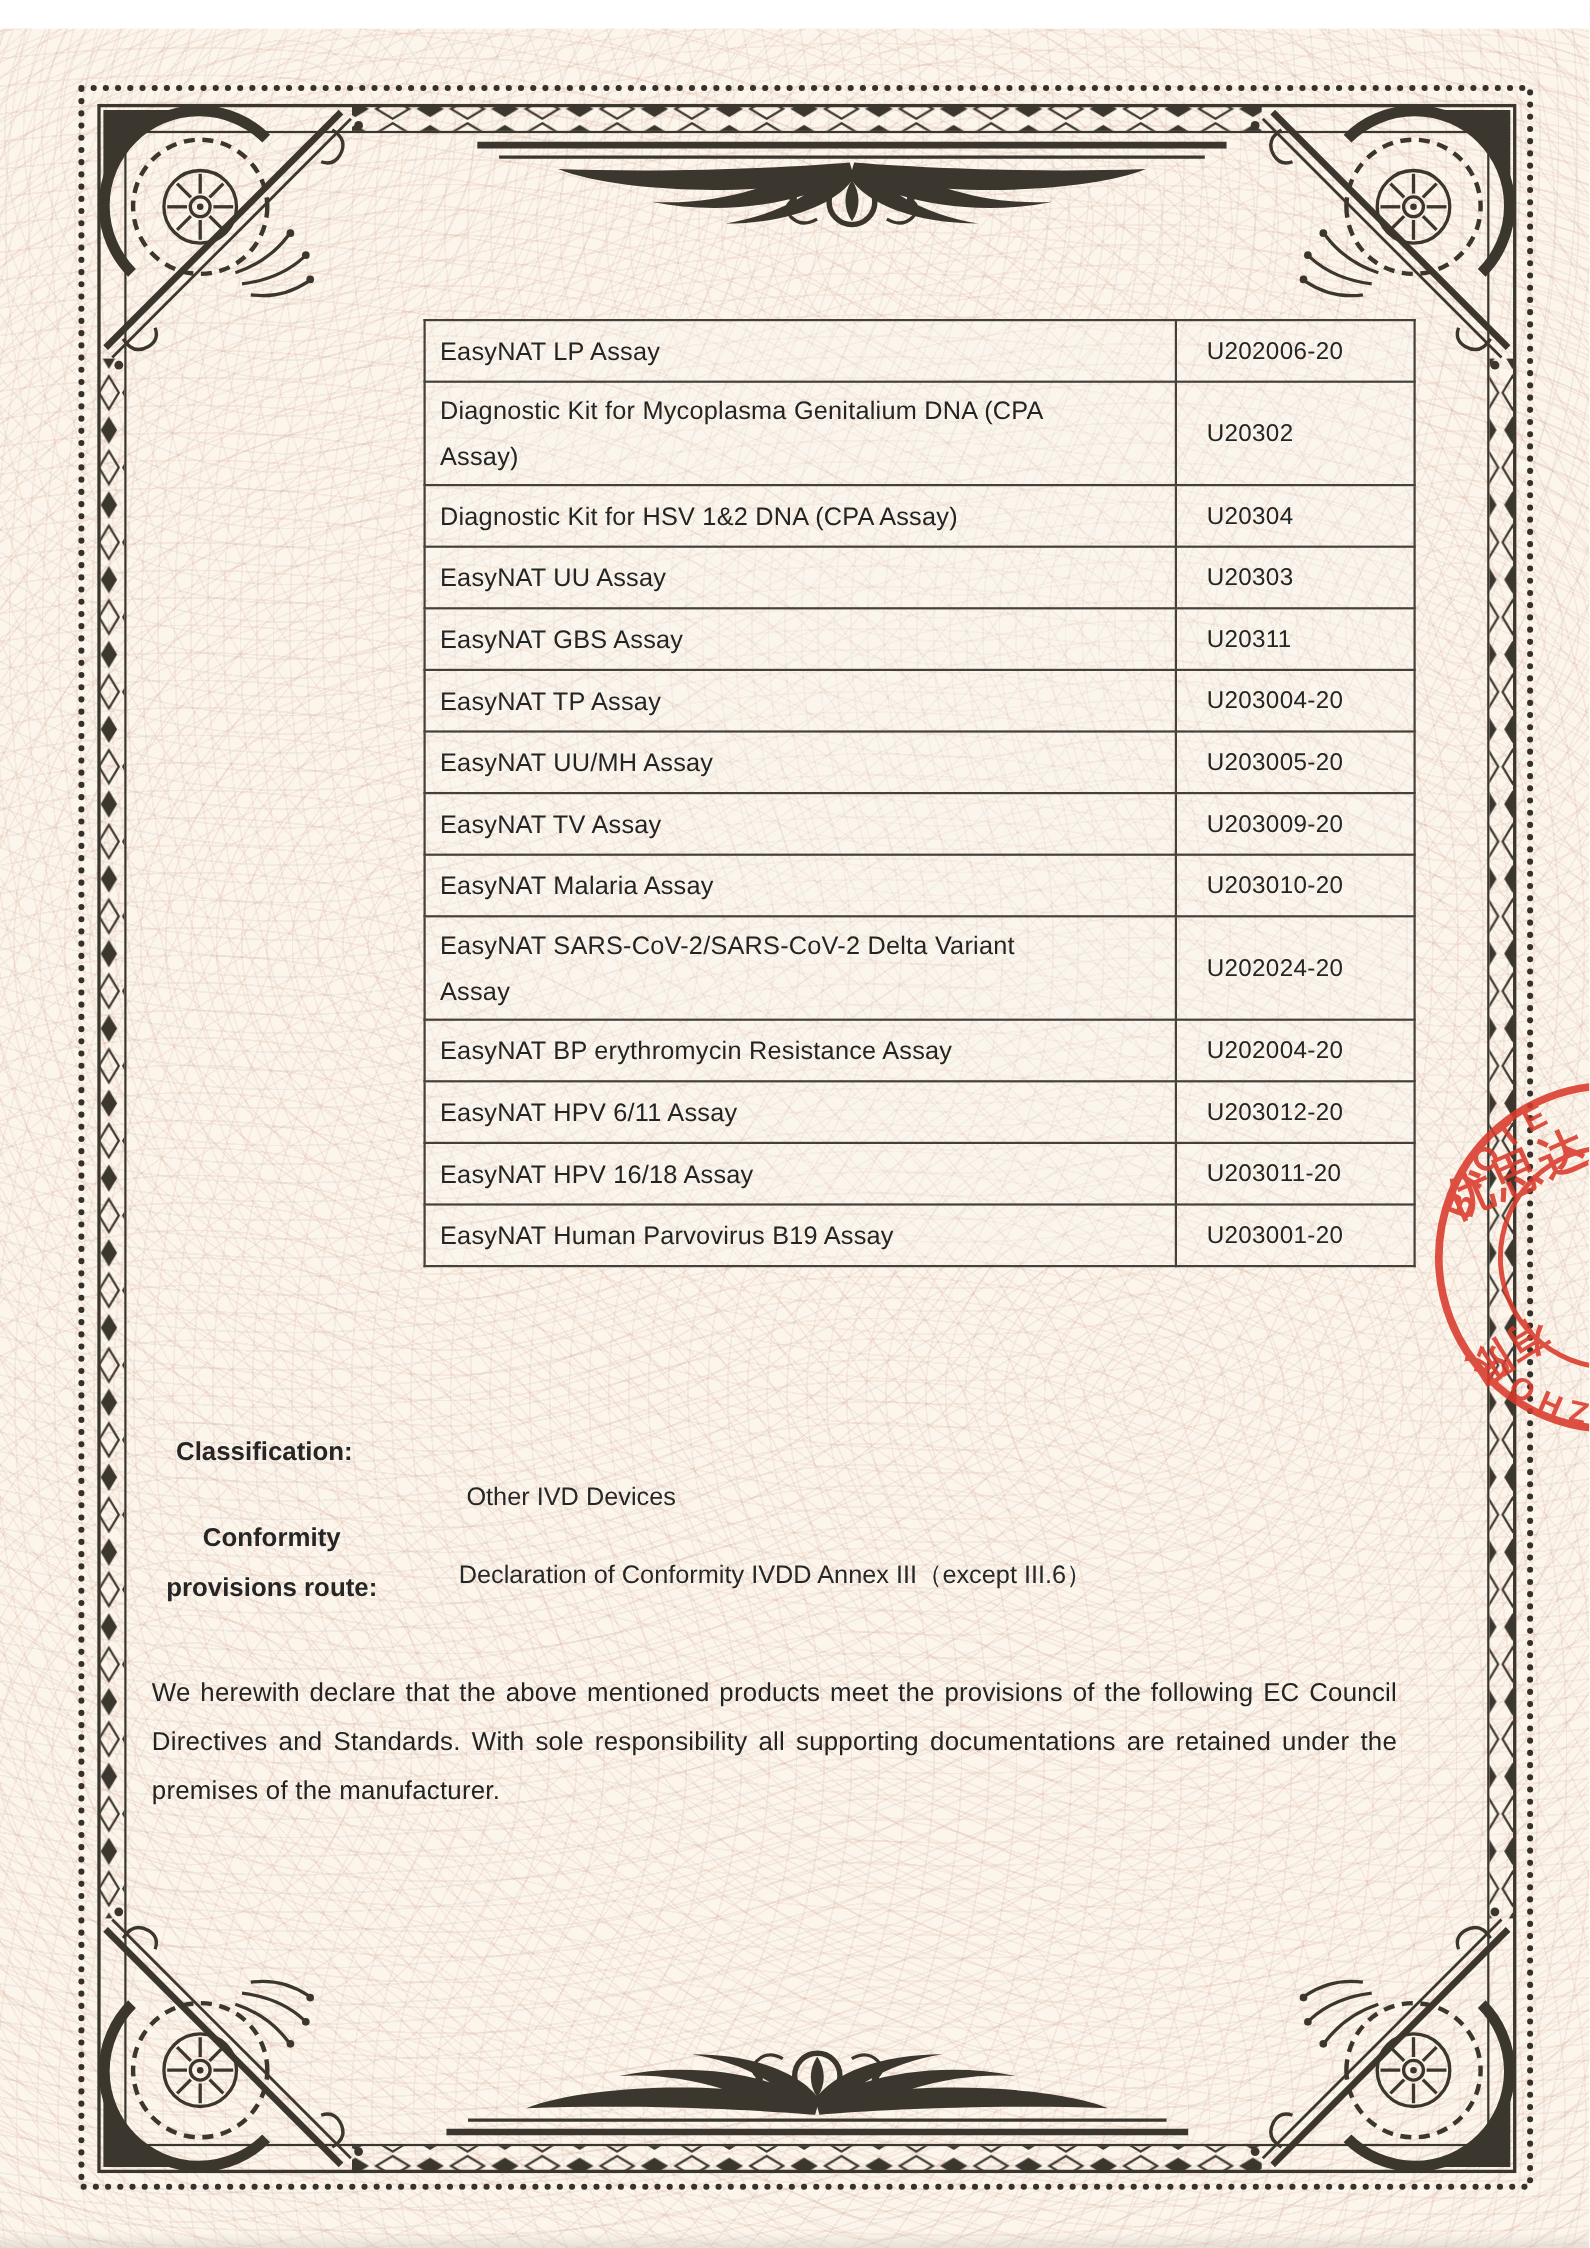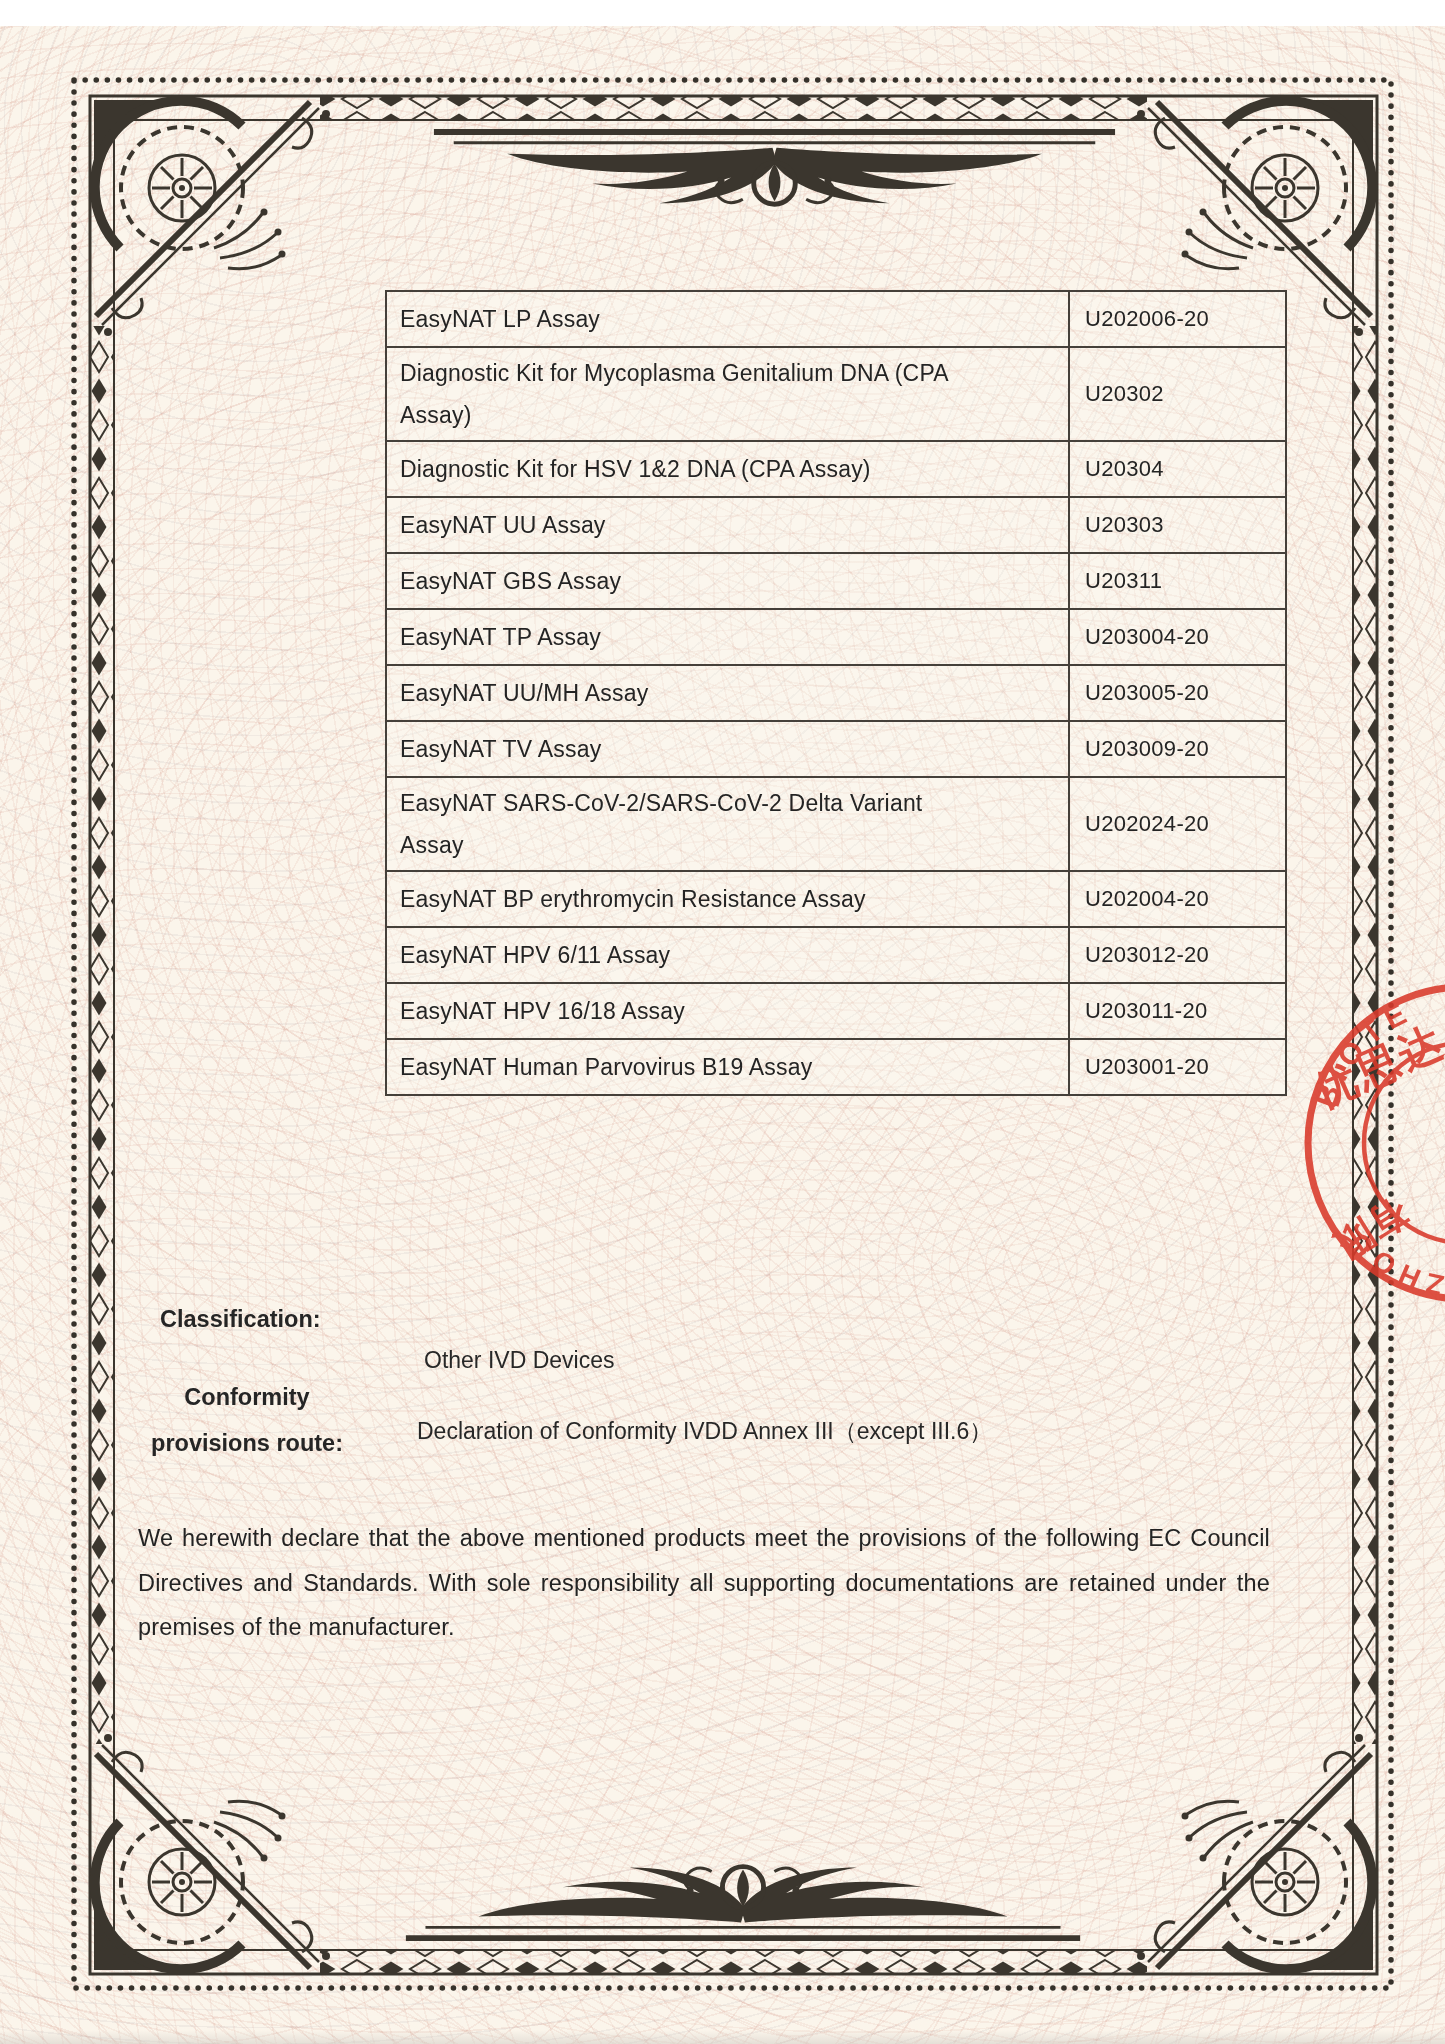"U202006-20" td.cell-code { padding-left: 15px -> 27px }
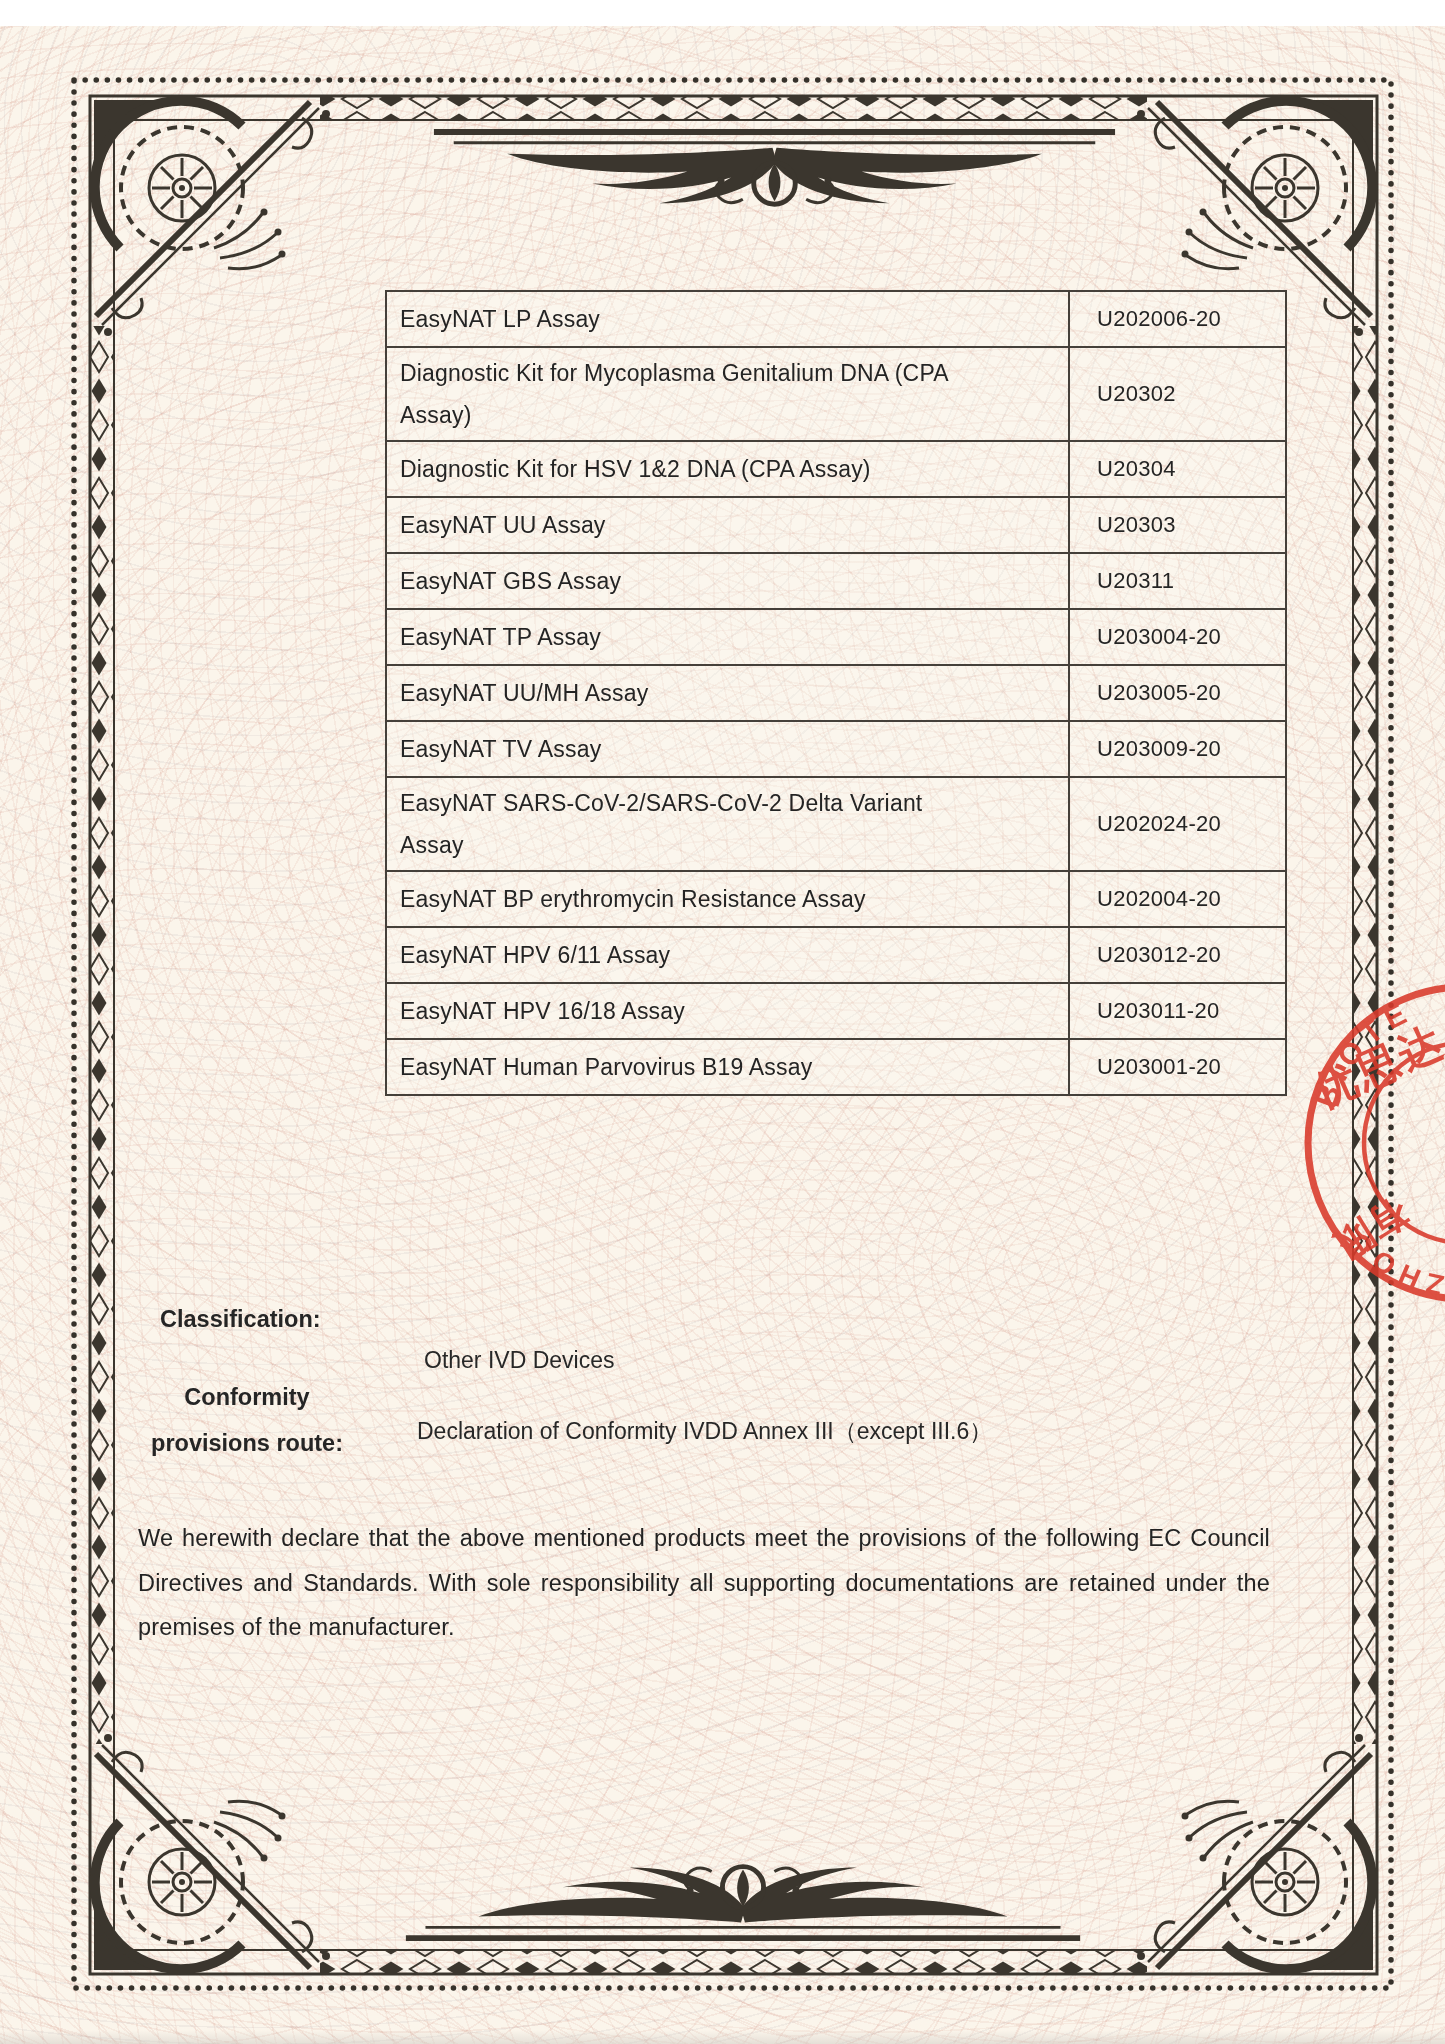"EasyNAT Malaria Assay" tr { html: none -> <tr> <td>EasyNAT Malaria Assay</td> <td>U203010-20</td> </tr> }
